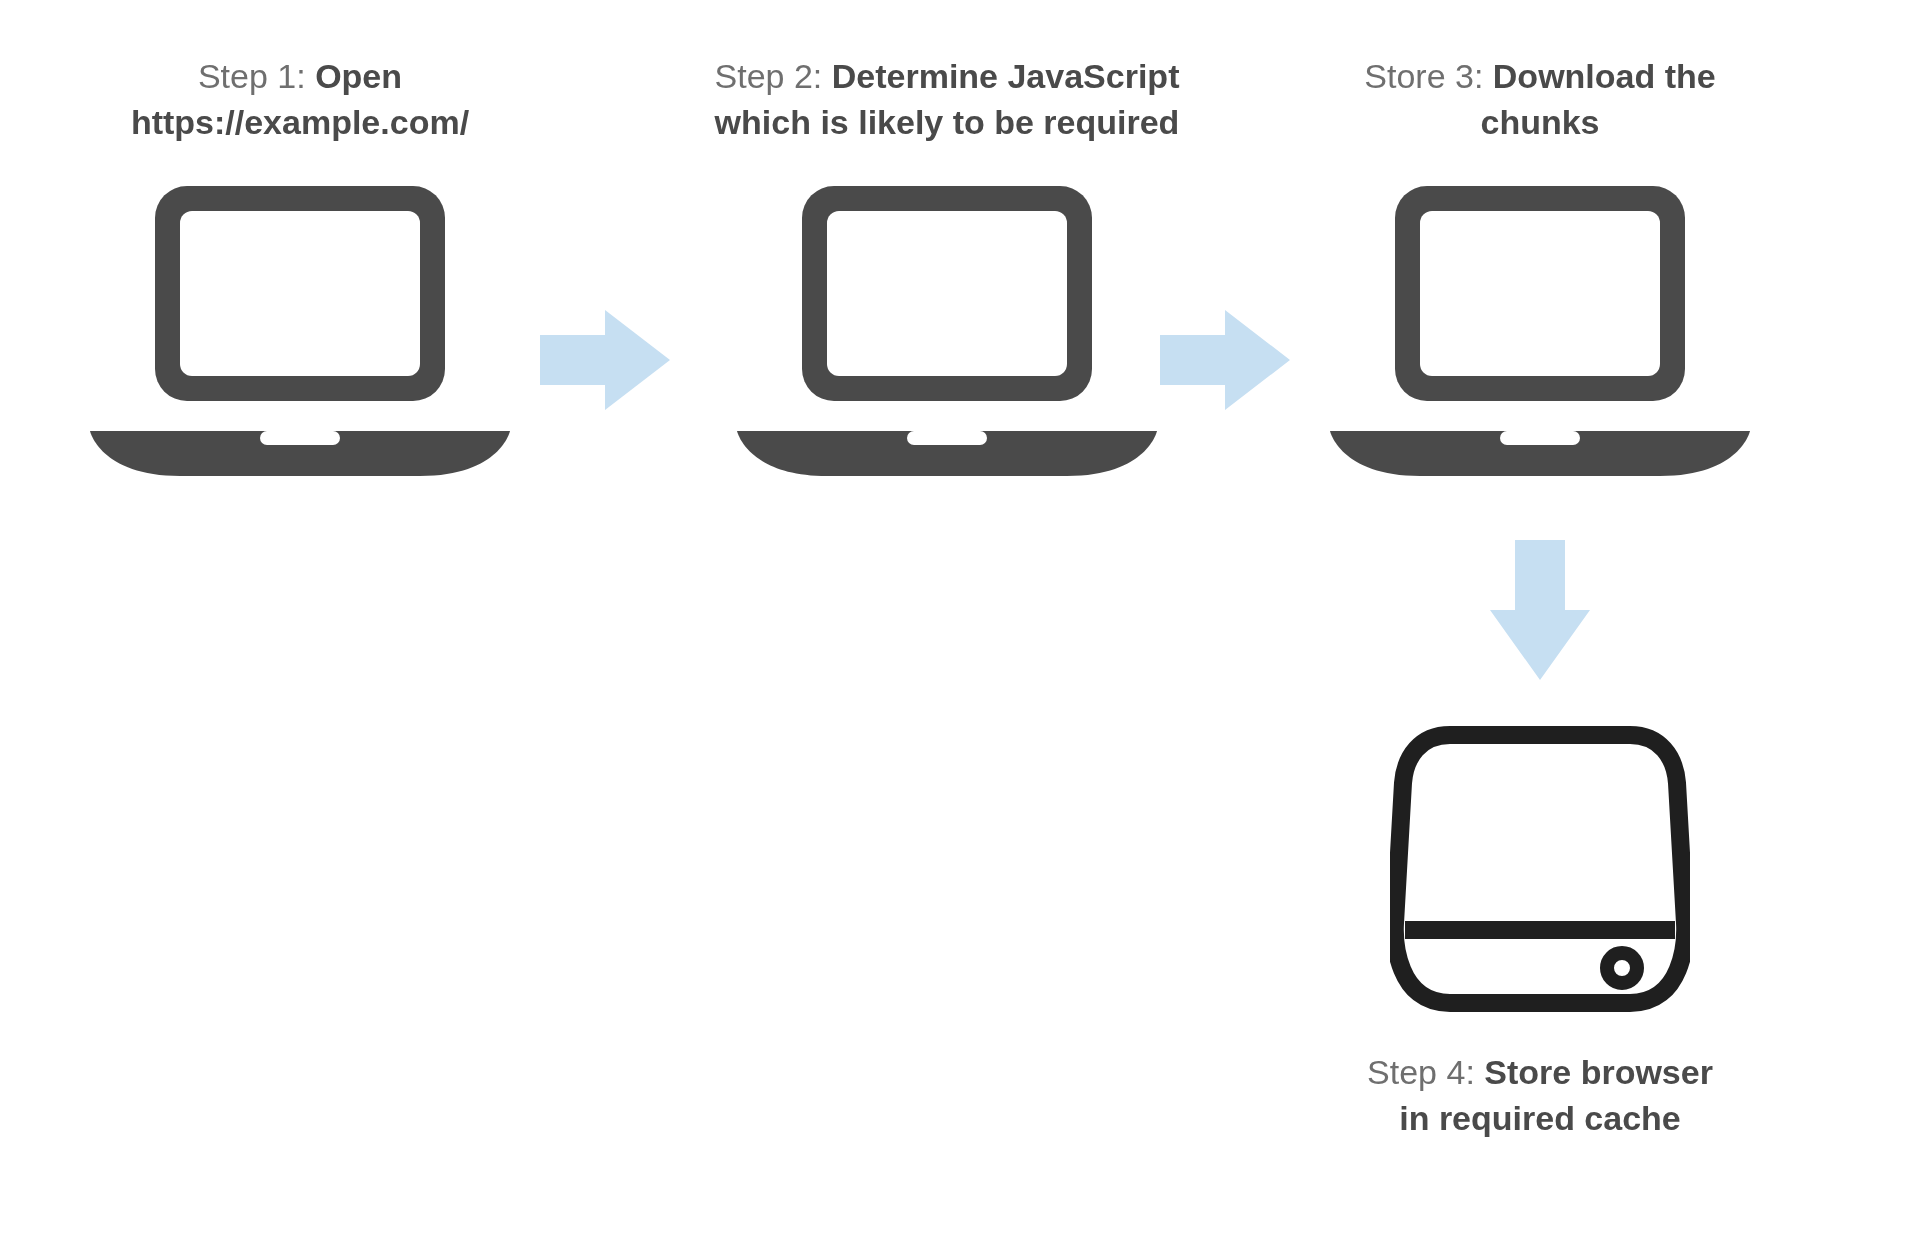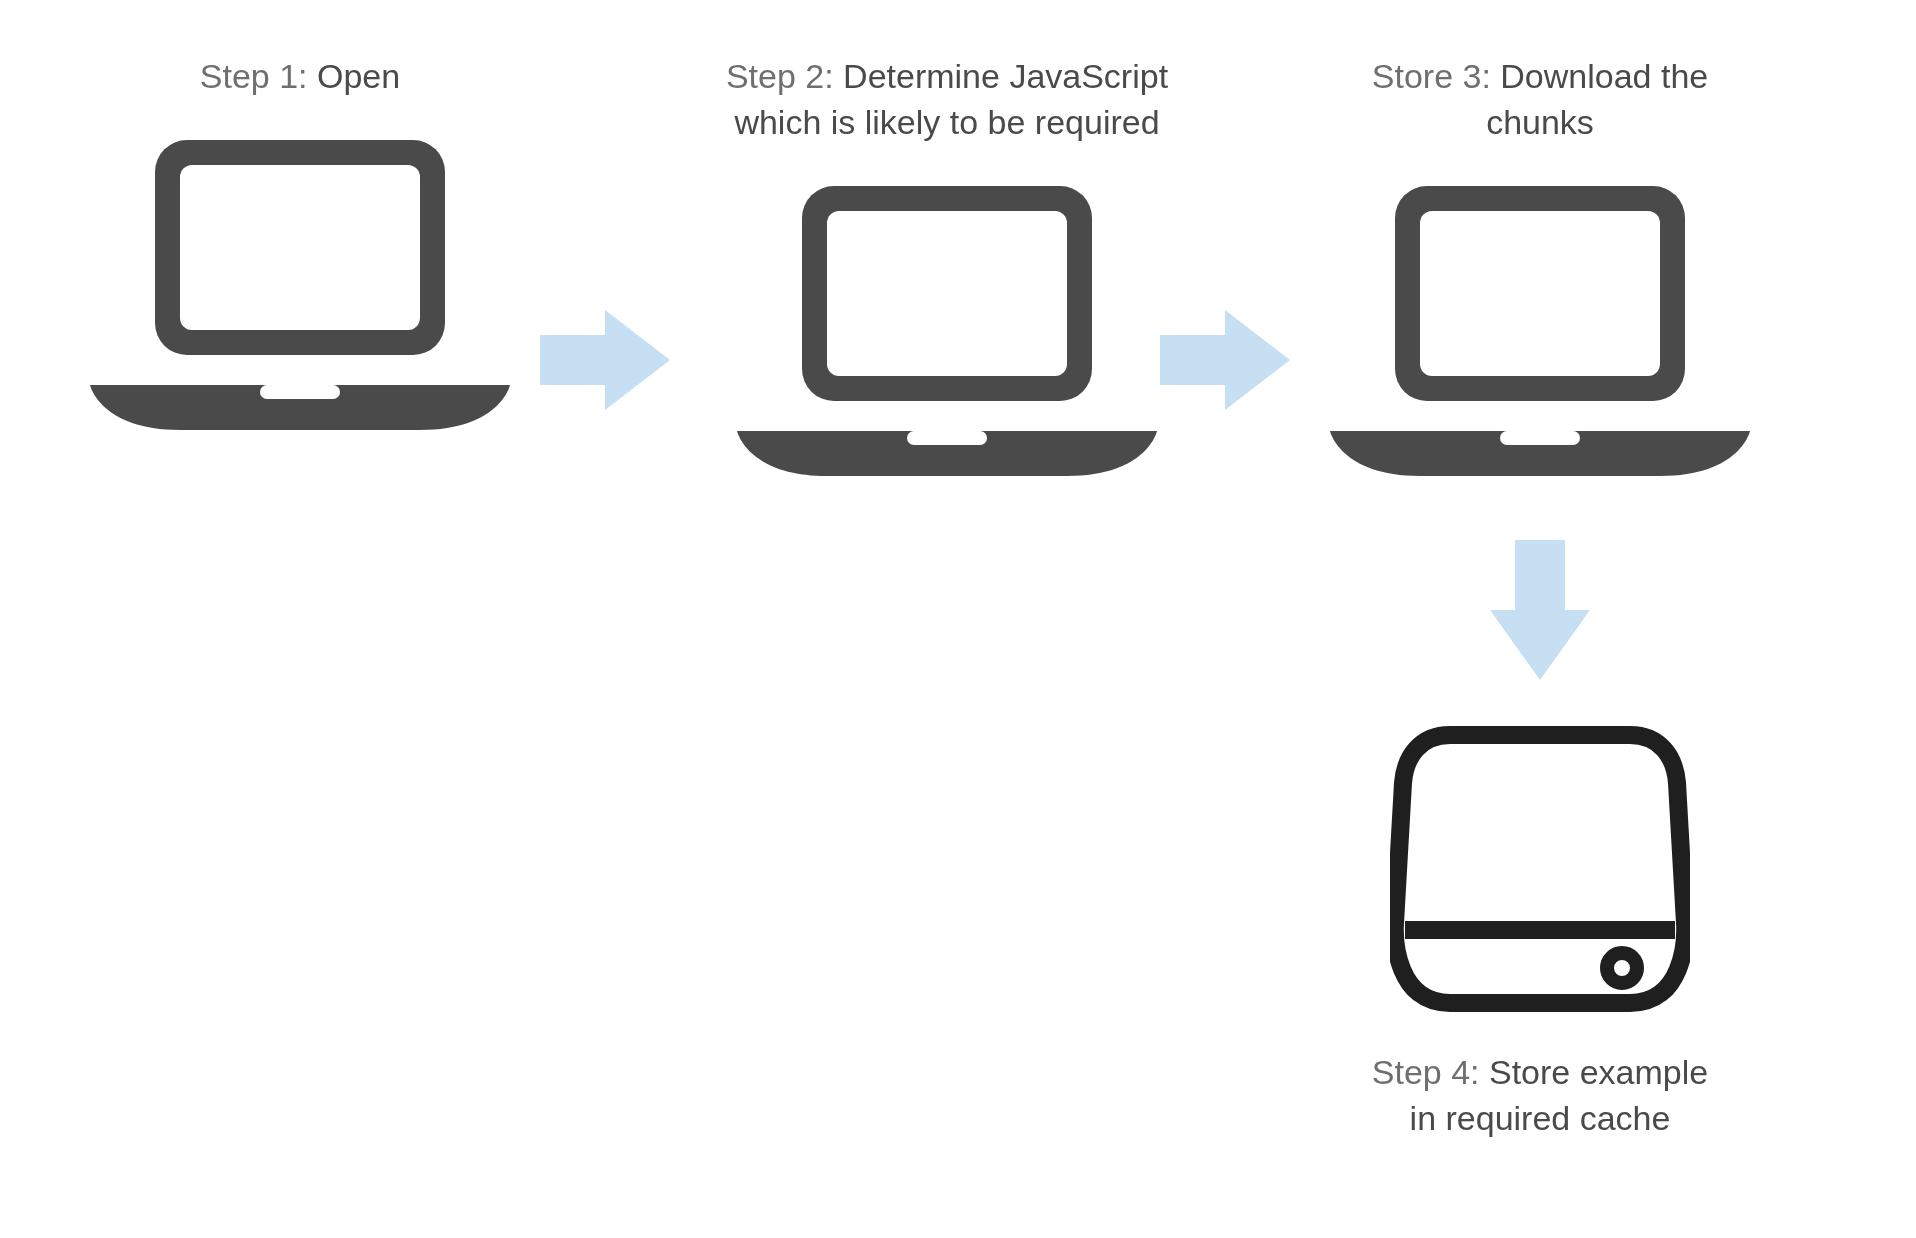"Open" .caption b { font-weight: 400 -> 700 }
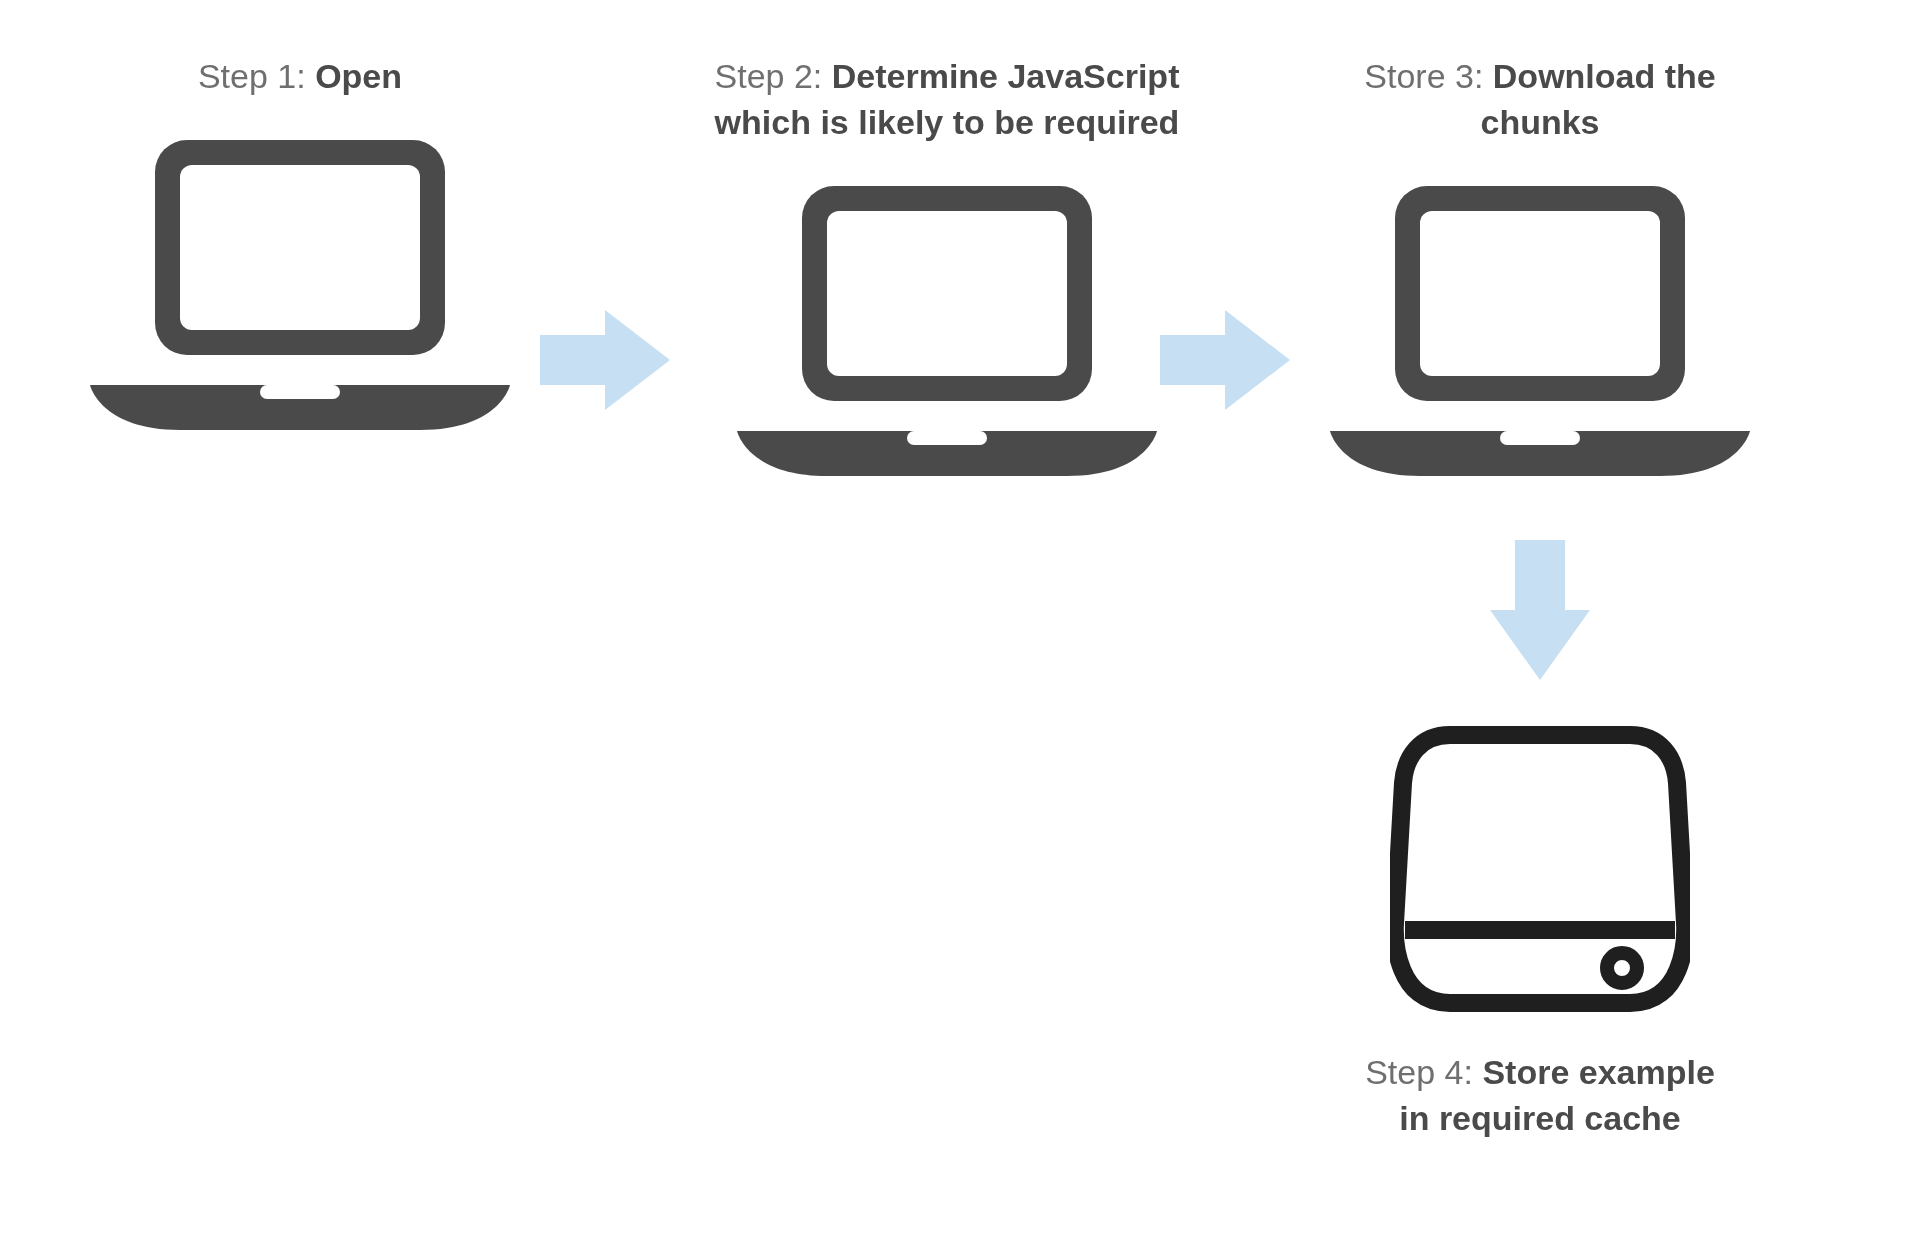"https://example.com/" b { html: none -> <b>https://example.com/</b> }
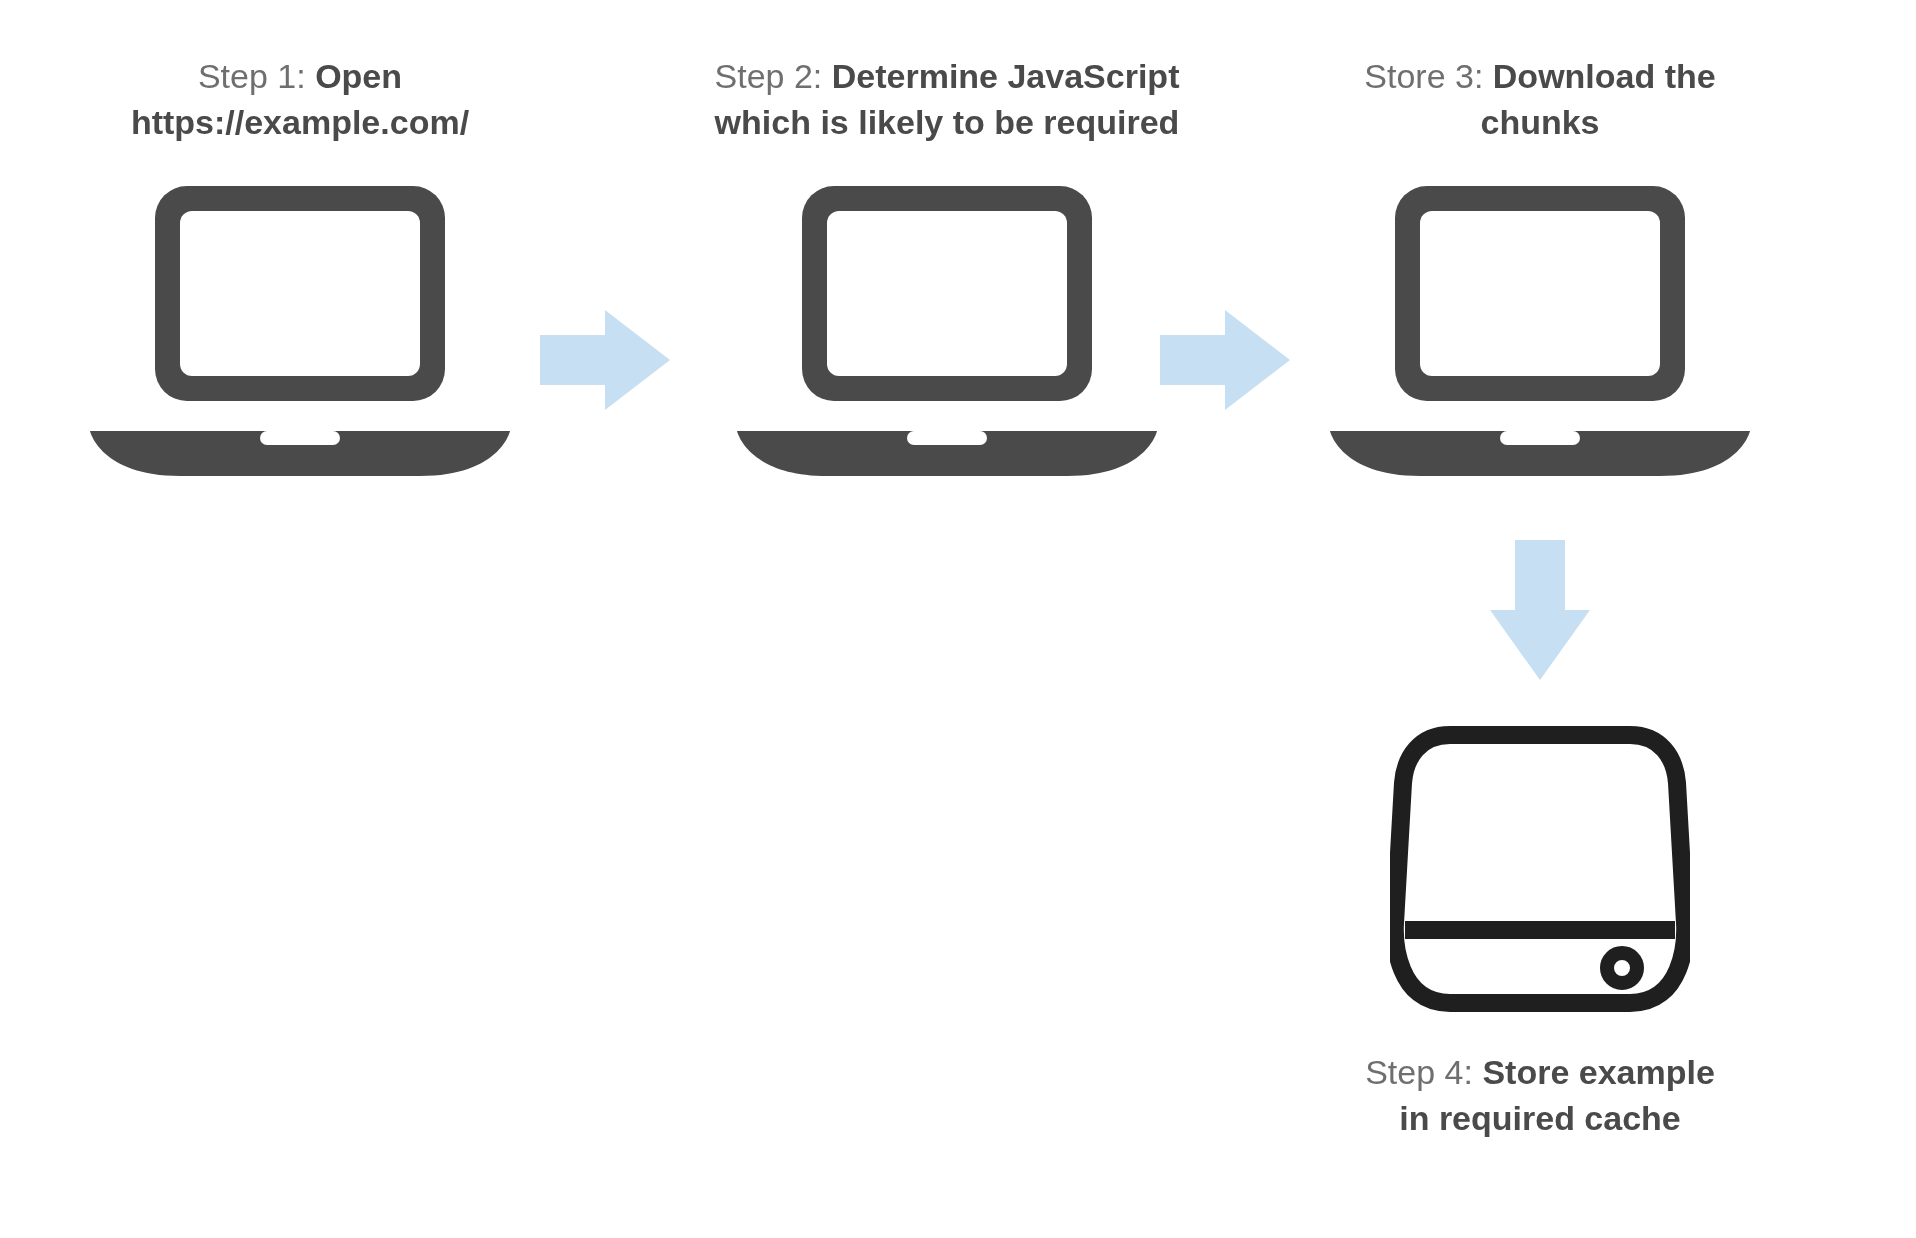"Store example" b { text: example -> browser }
